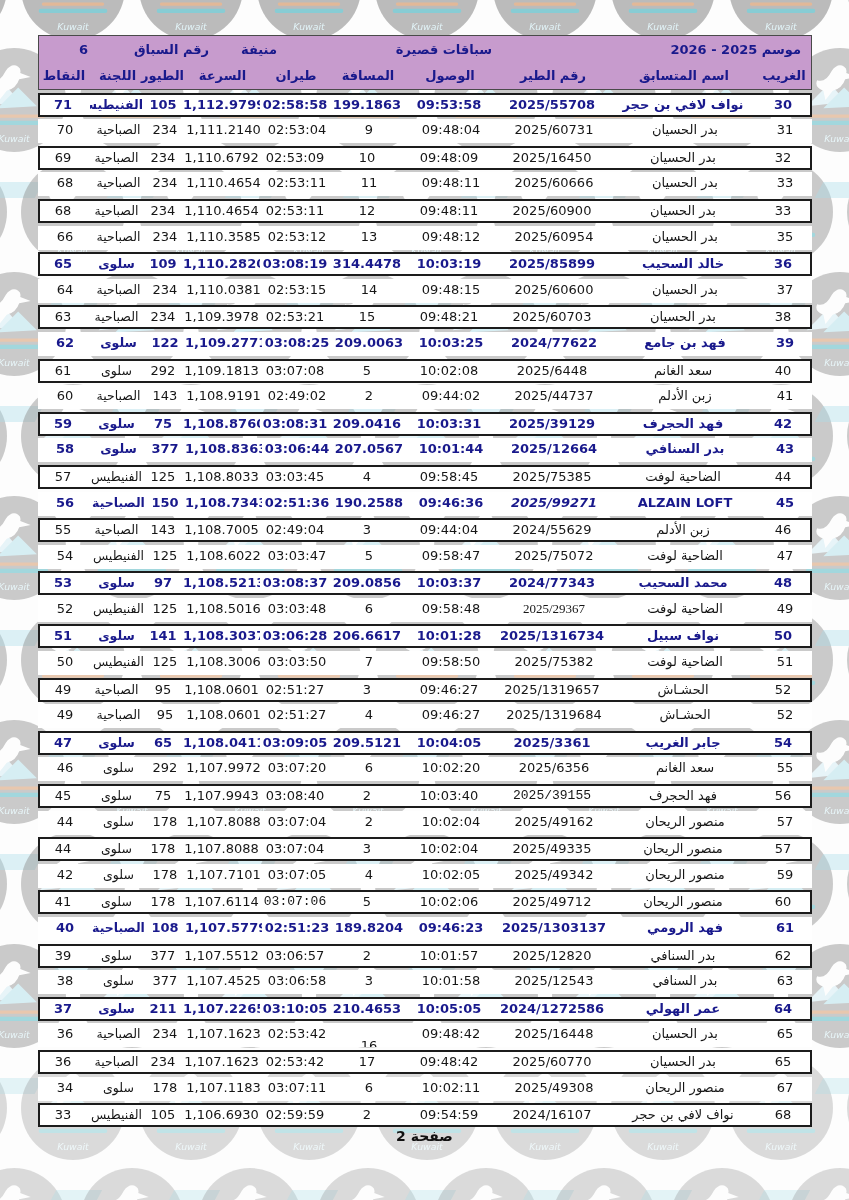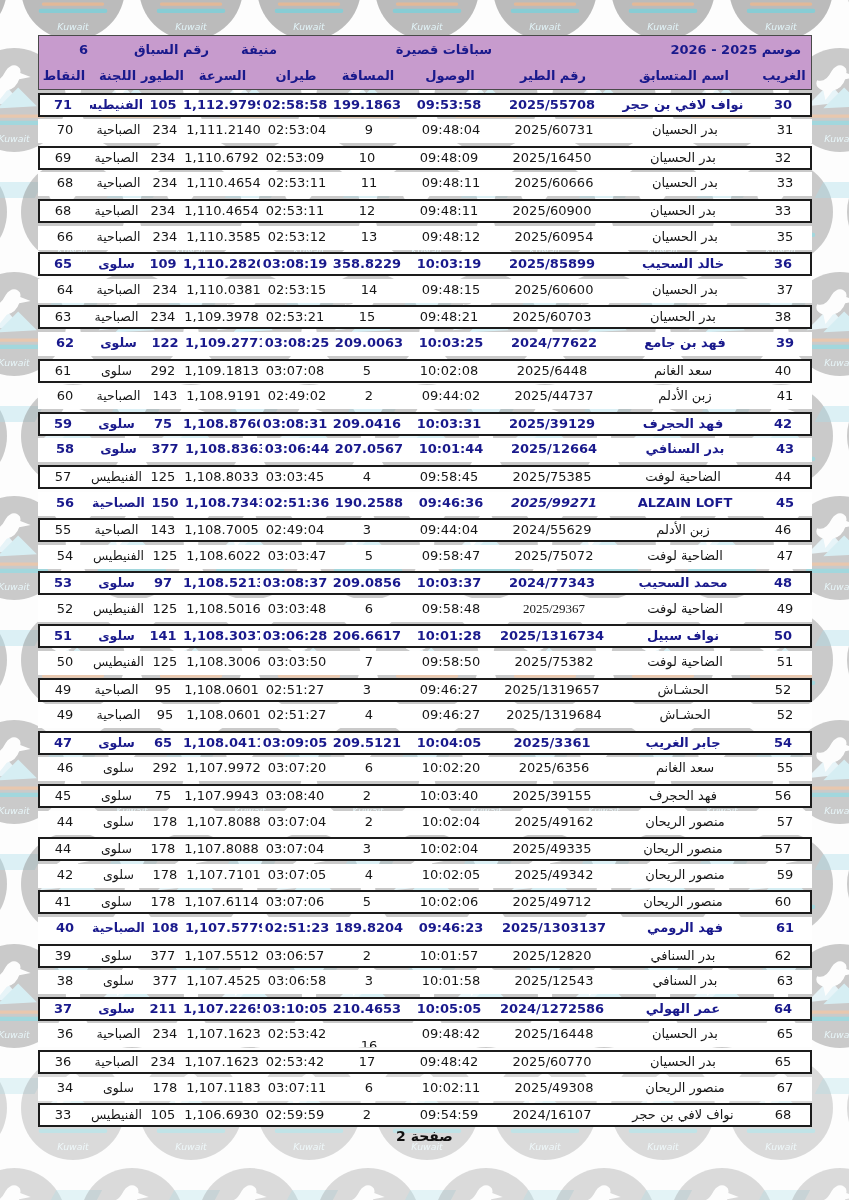"358.8229" span.cell { text: 358.8229 -> 314.4478 }
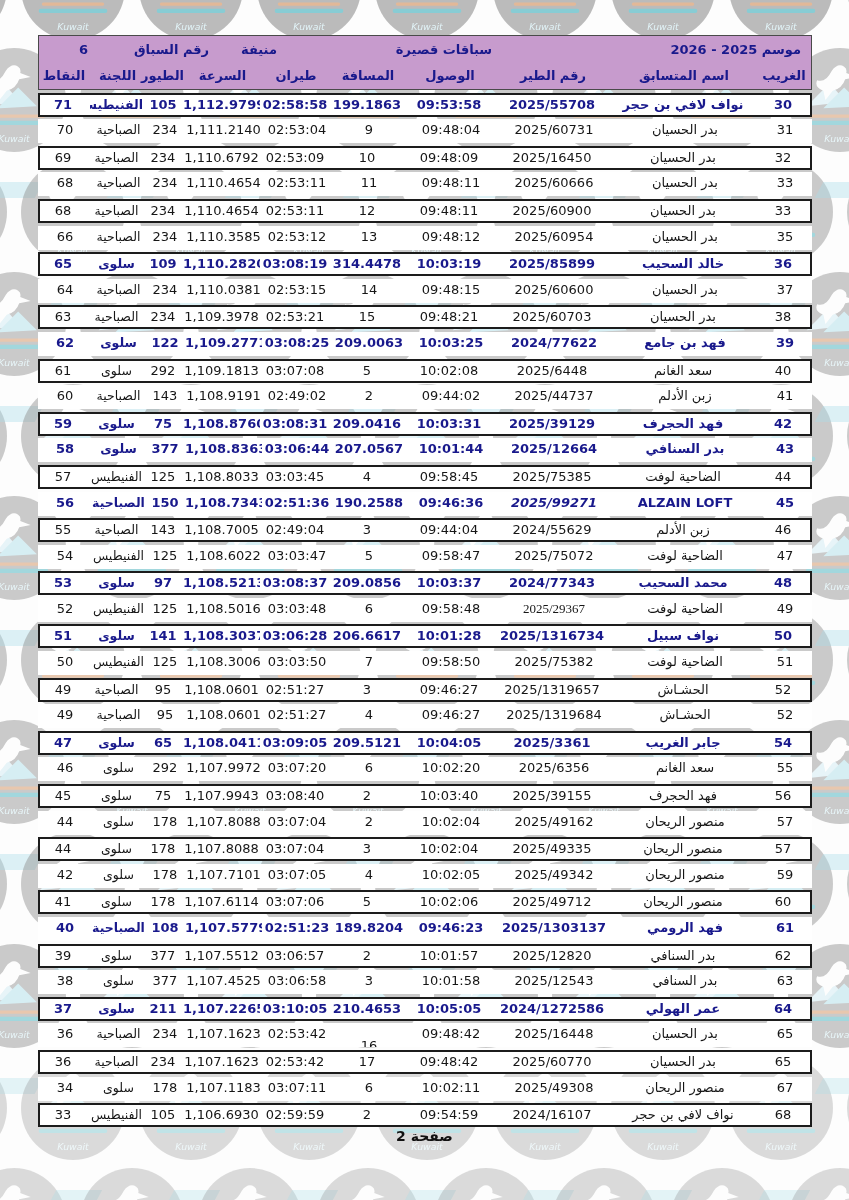"2025/39155" span.cell { font-family: none -> Liberation Mono, monospace }
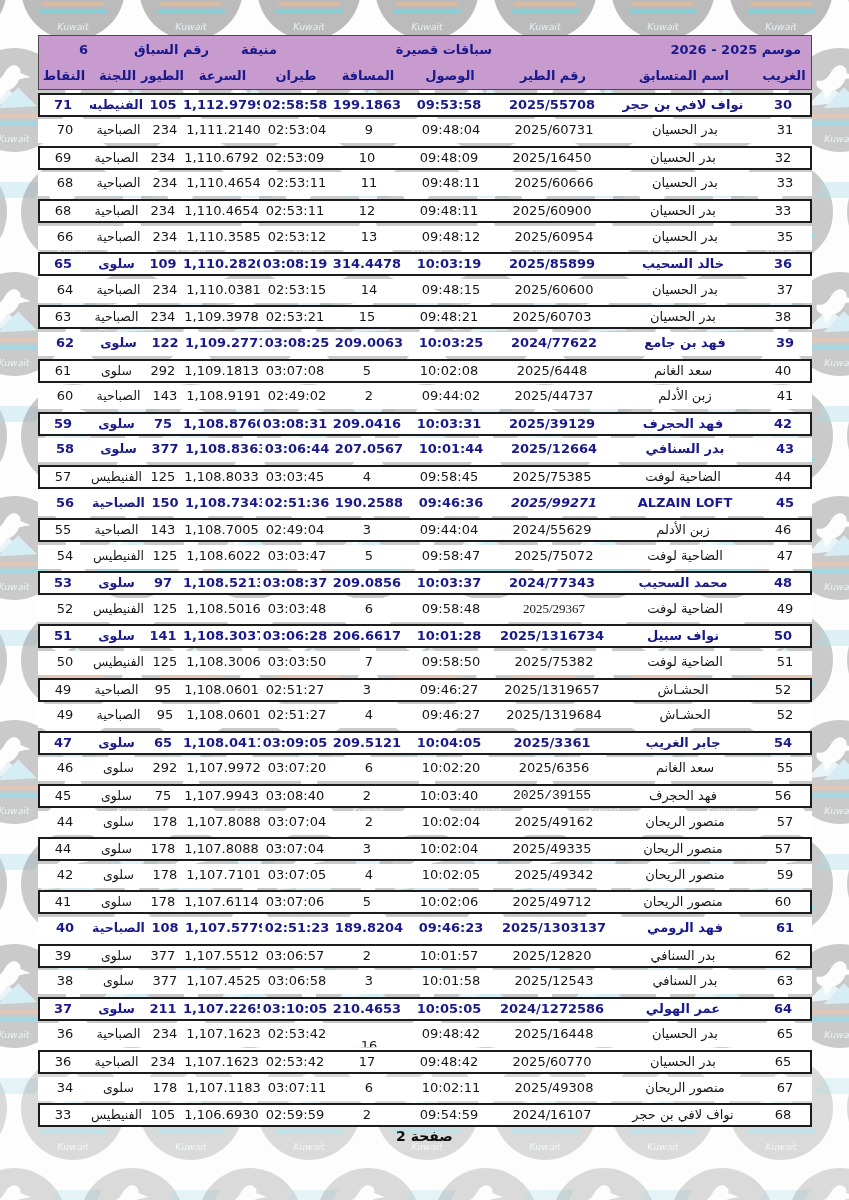"03:07:06" span.cell { font-family: none -> Liberation Mono, monospace }
